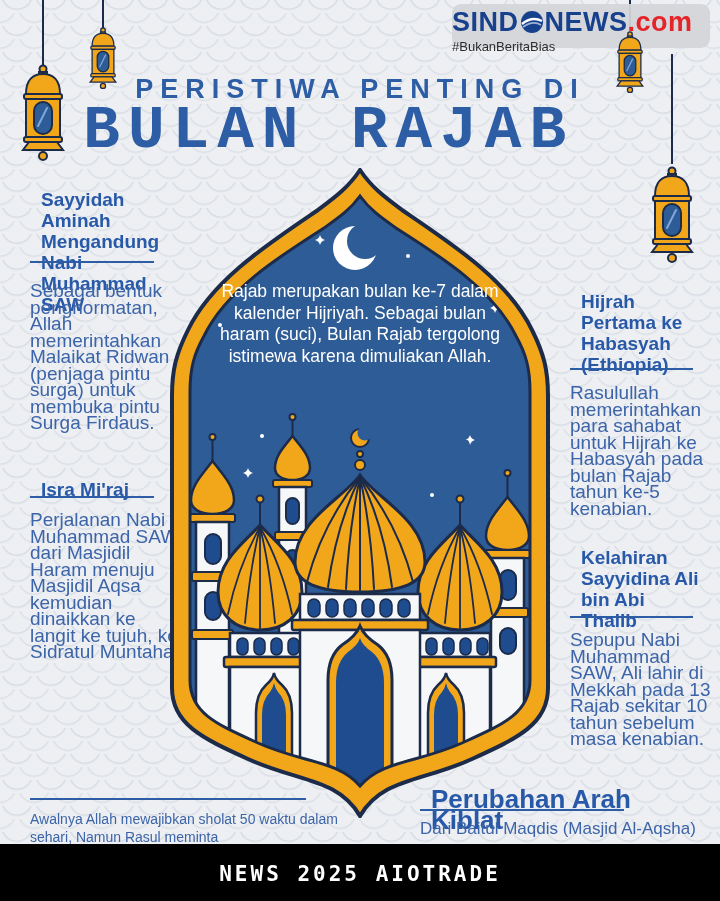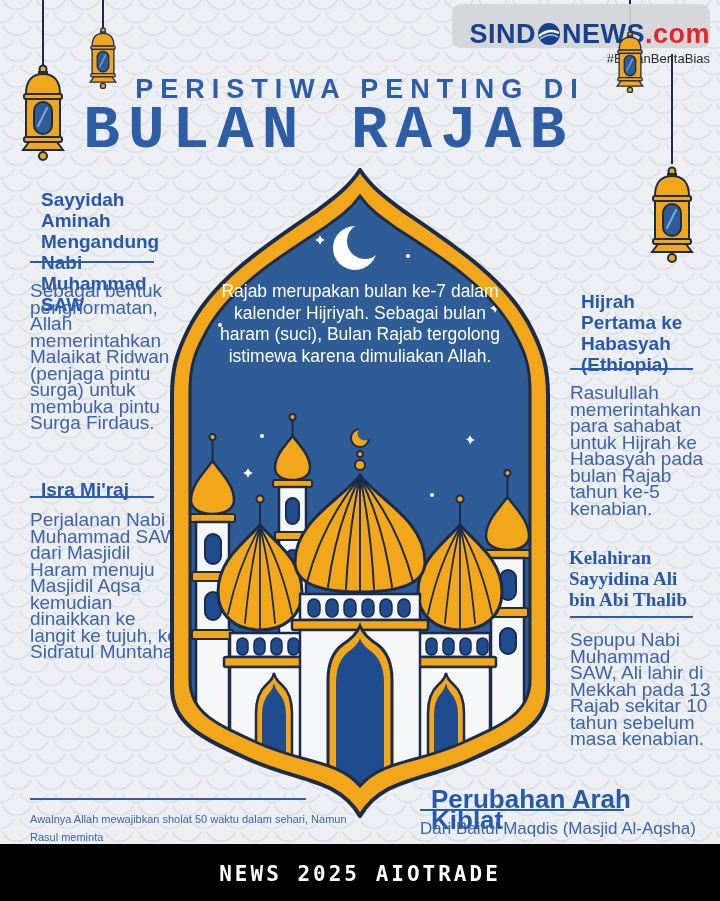"SIND NEWS.com" .logo-box { padding-top: 16px -> 4px; text-align: right -> left }
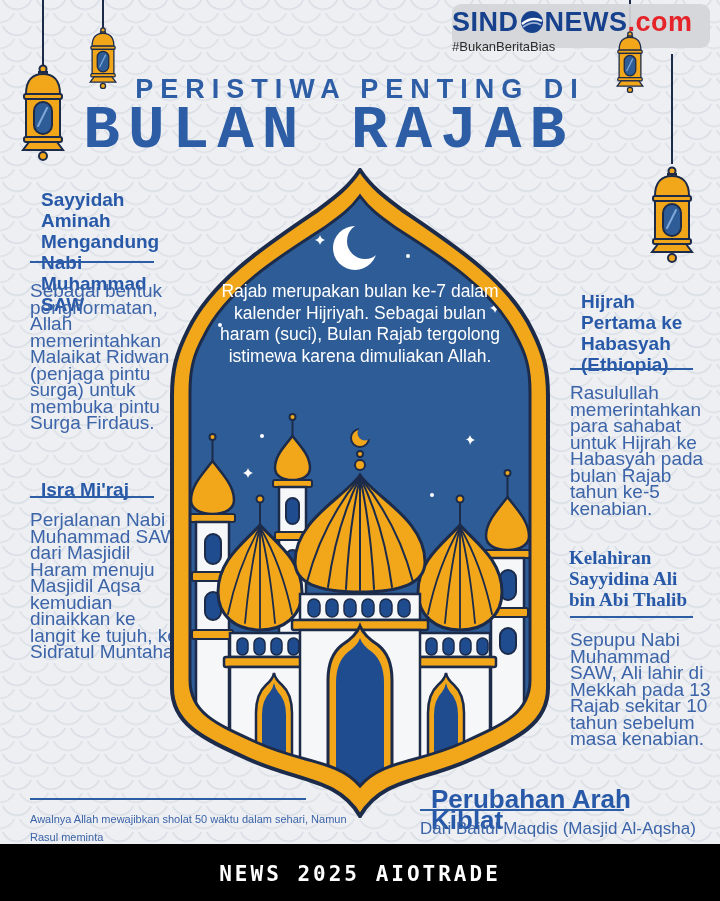"Kelahiran Sayyidina Ali bin Abi" div.abs { font-family: Liberation Serif, serif -> none; left: 558px -> 570px }
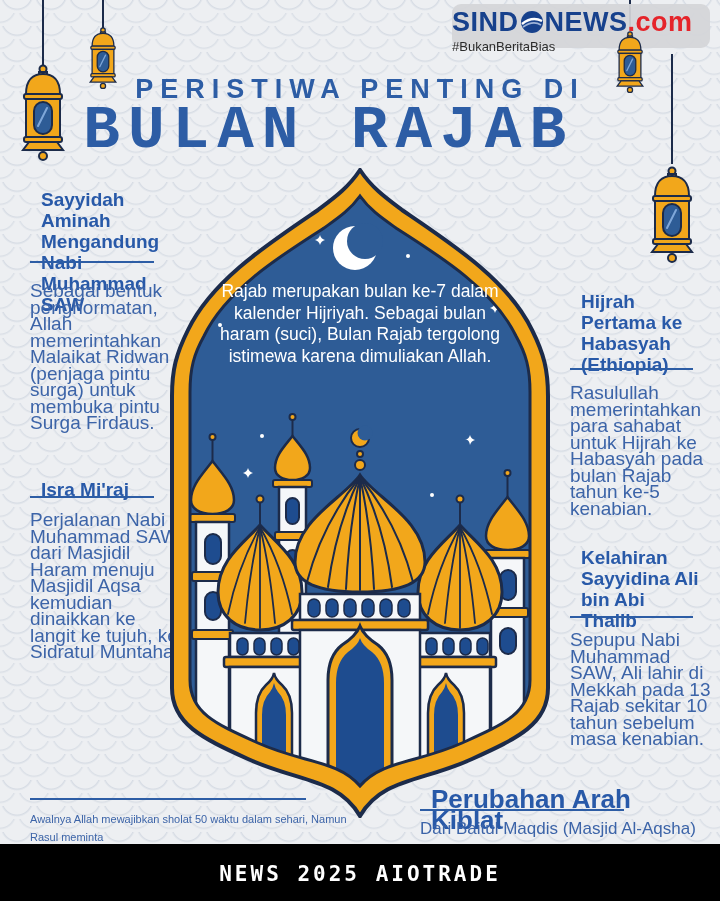"Awalnya Allah mewajibkan sholat 50" div.abs { font-size: 11px -> 14px }
